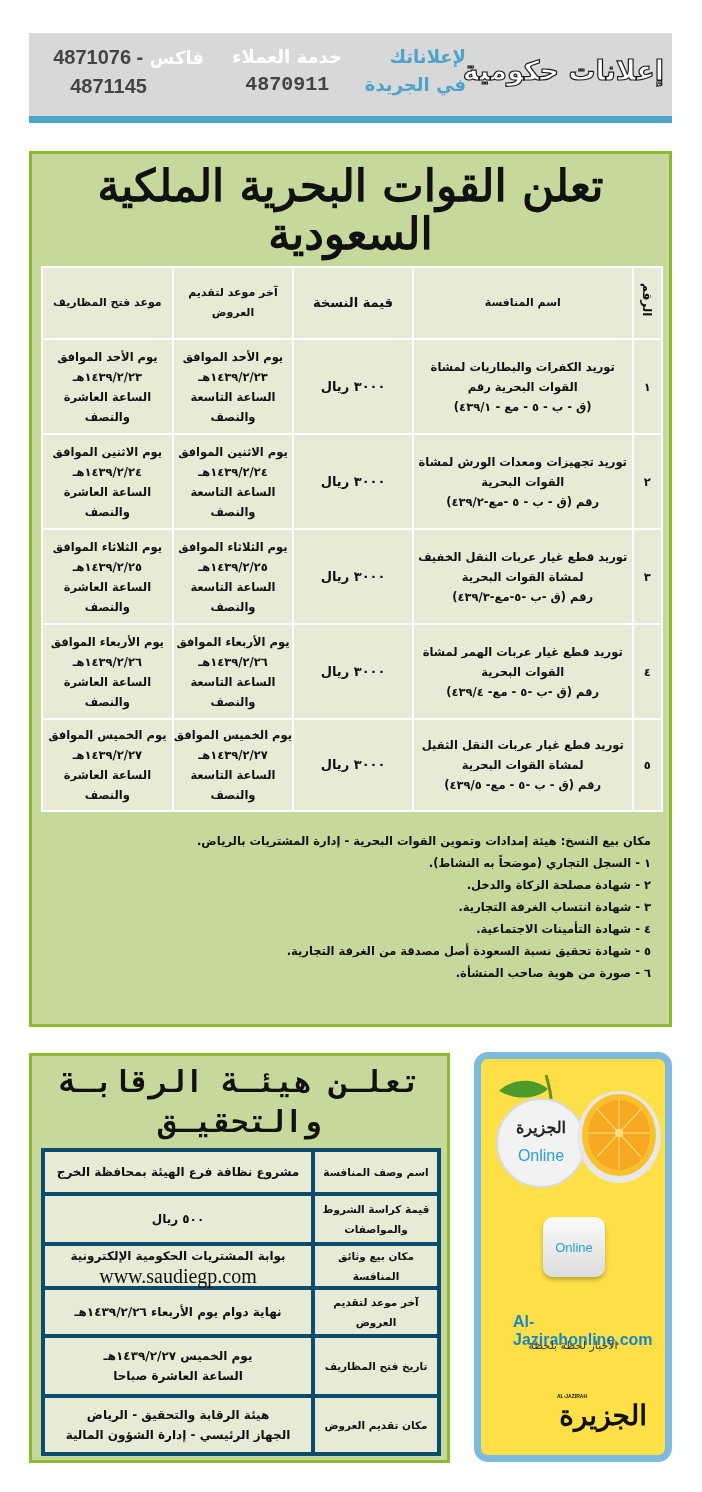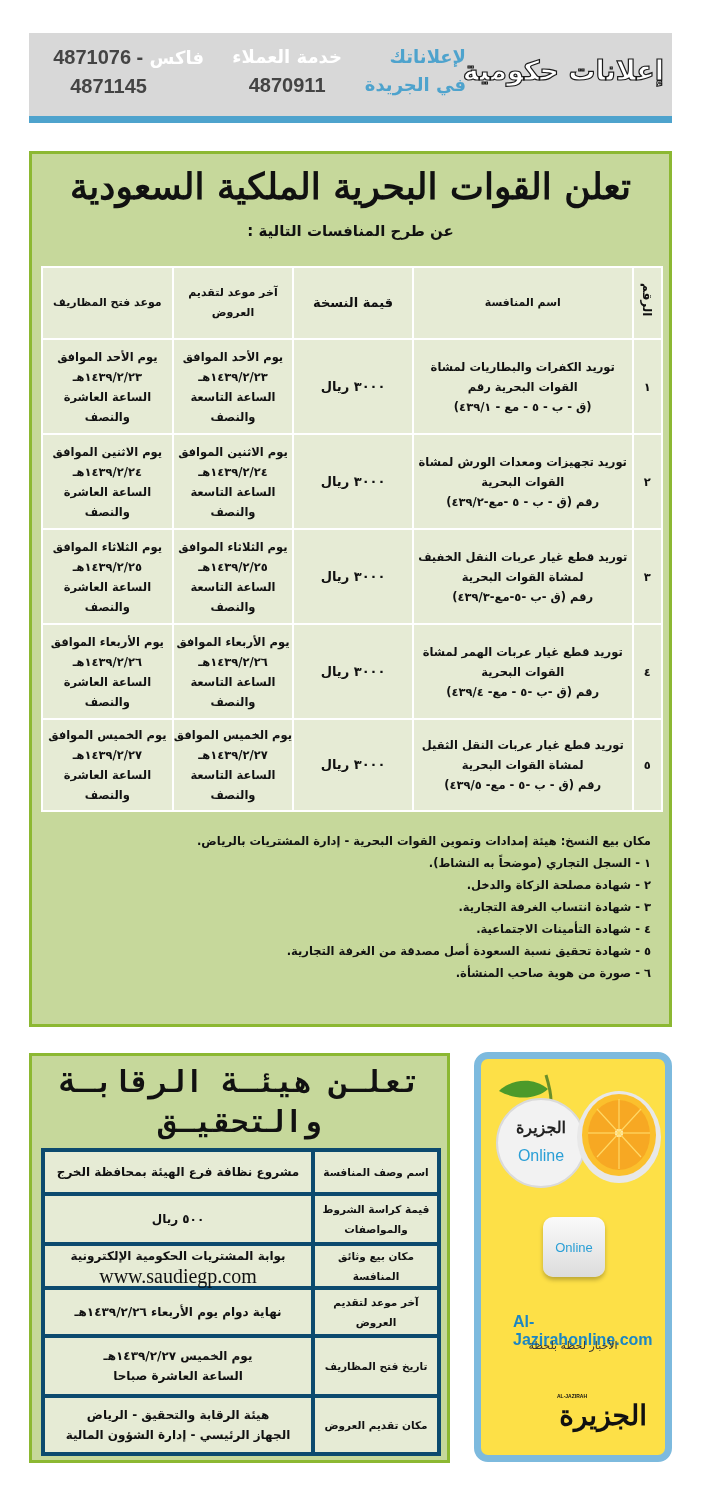"4870911" .hc-cs .num { font-family: Liberation Sans, sans-serif -> Liberation Mono, monospace }
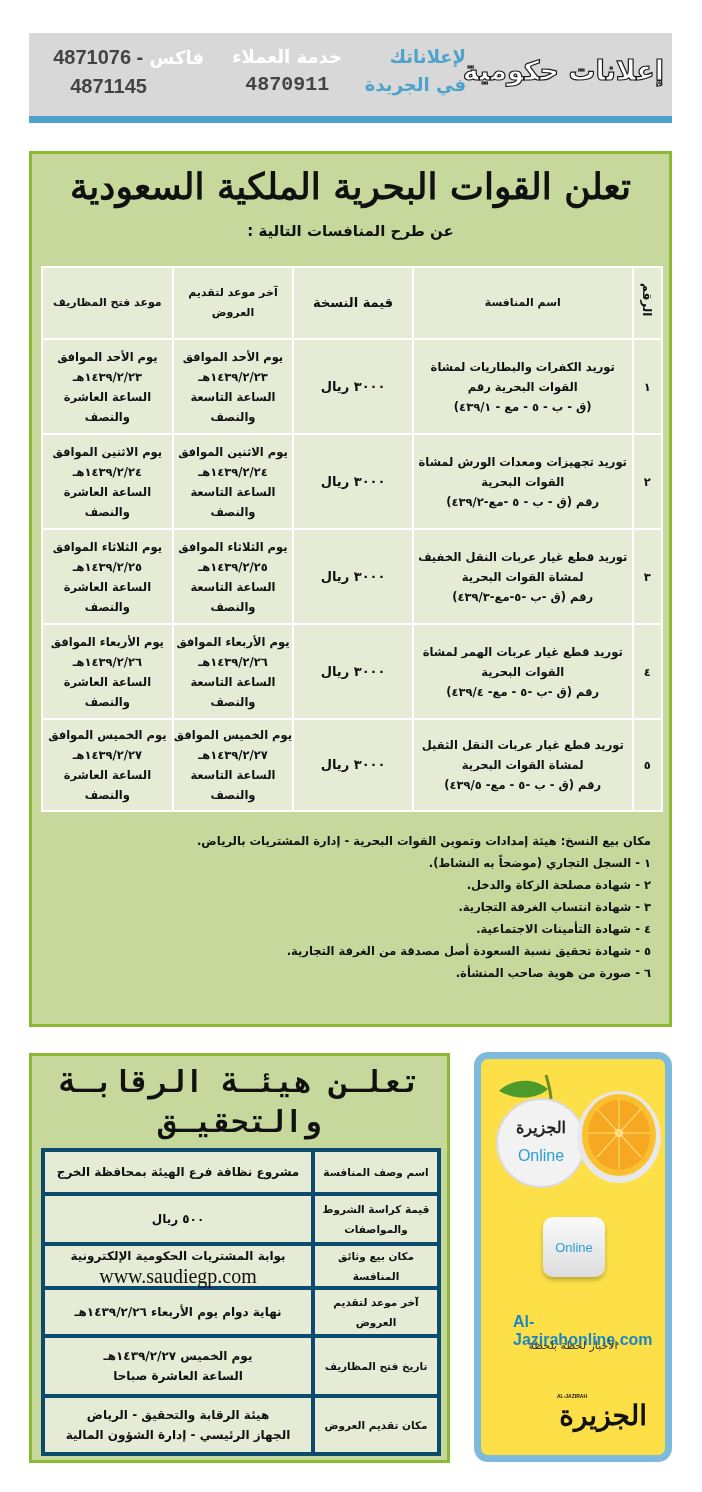"تعلن القوات البحرية الملكية السعودية" .box1 .box-title { font-size: 36px -> 44px }
